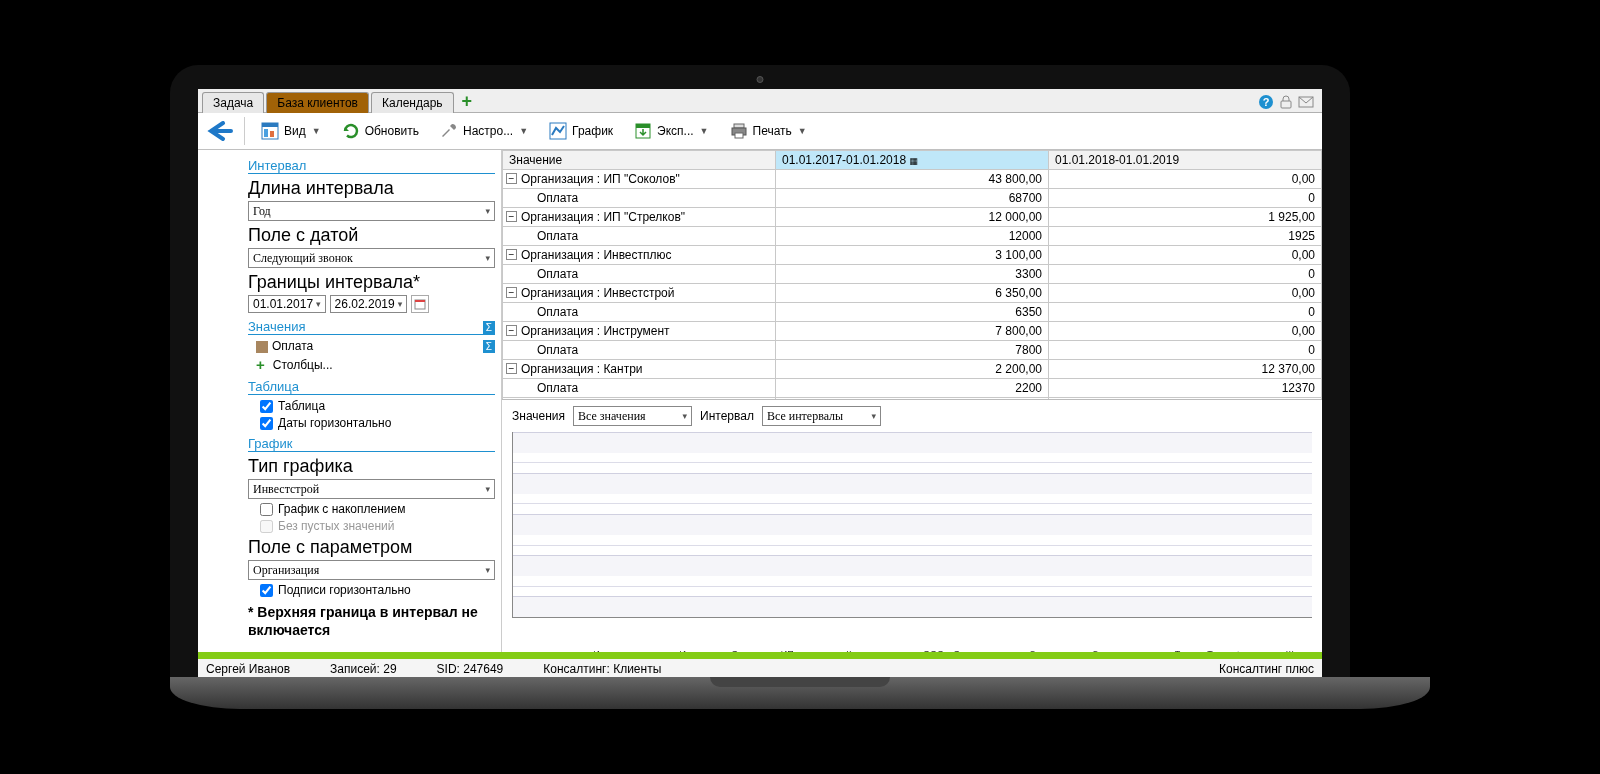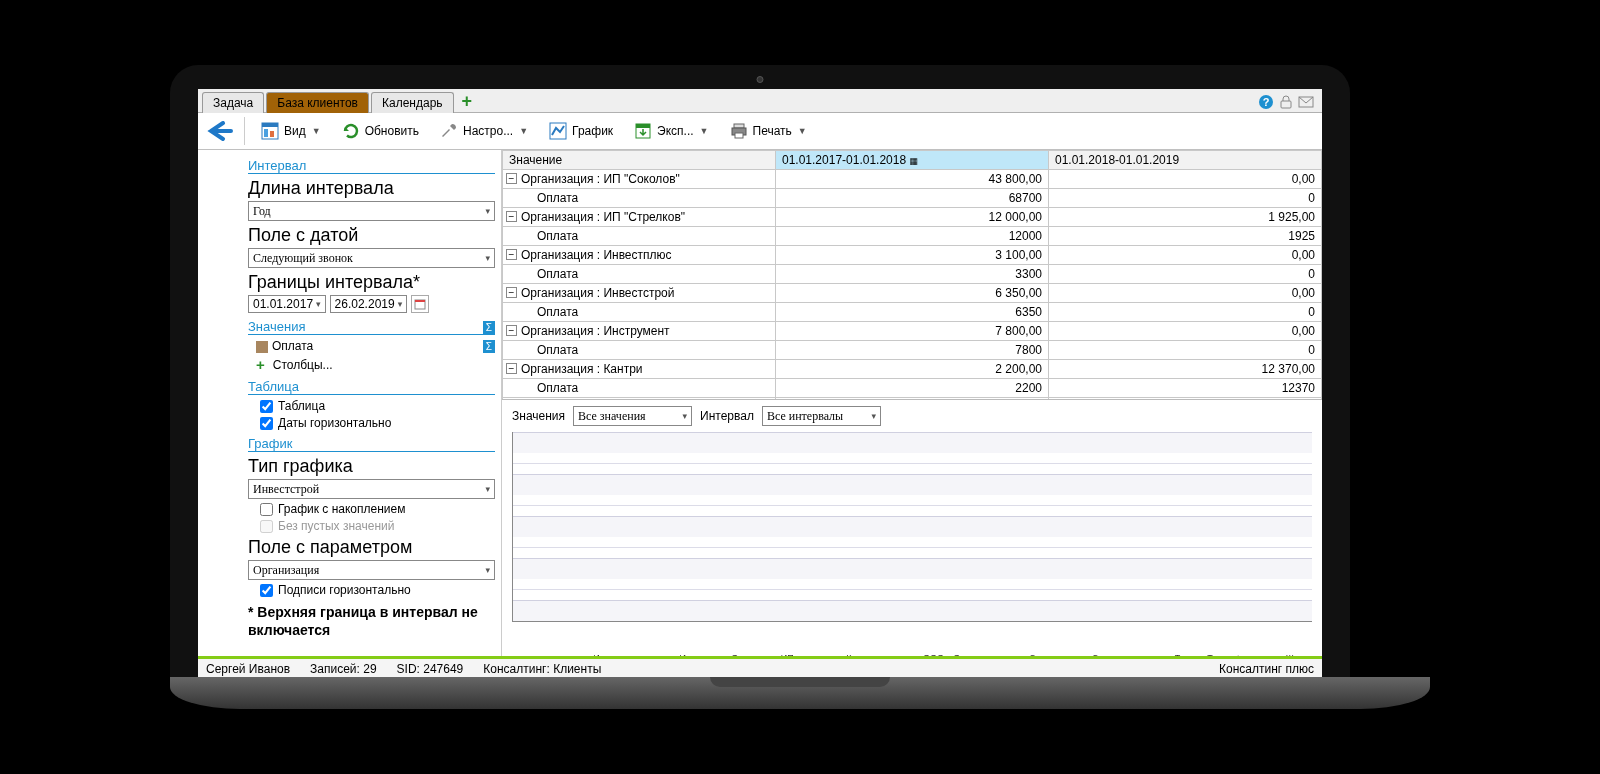"Сергей Иванов" .status-bar { border-top: 3px solid #84cc16 -> 7px solid #84cc16; gap: 20px -> 40px }
